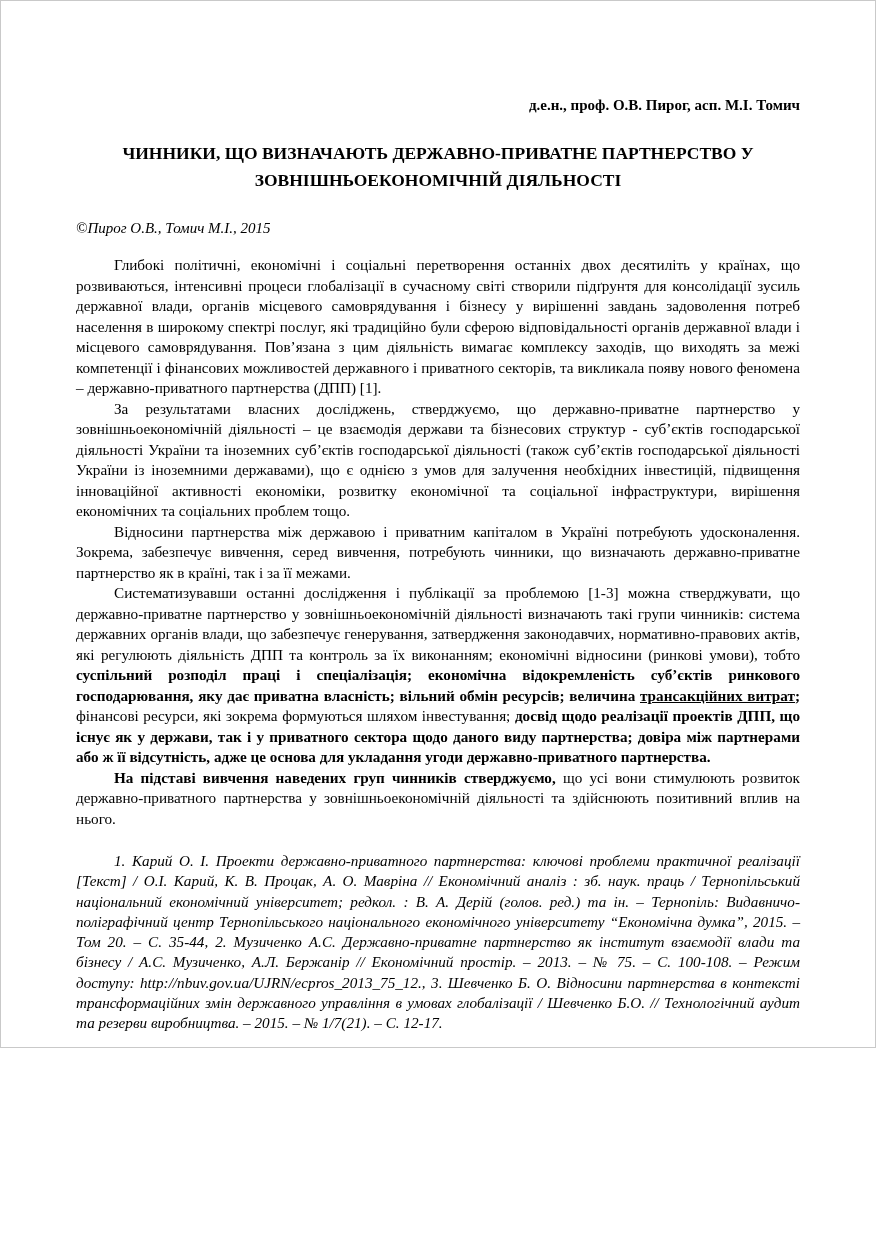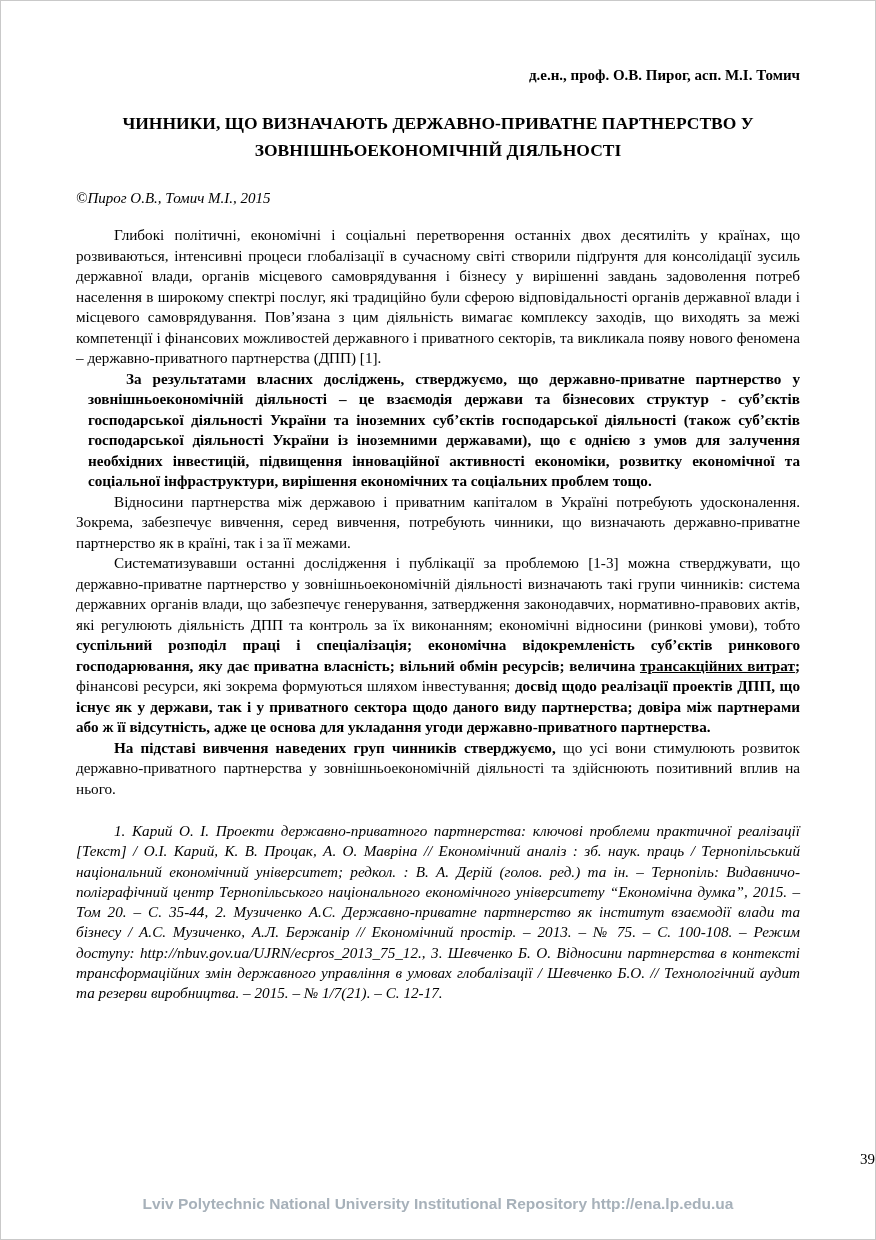"д.е.н., проф. О.В. Пирог, асп." .page { height: 1240px -> 1048px; padding: 64px 75px 0 75px -> 94px 75px 0 75px }
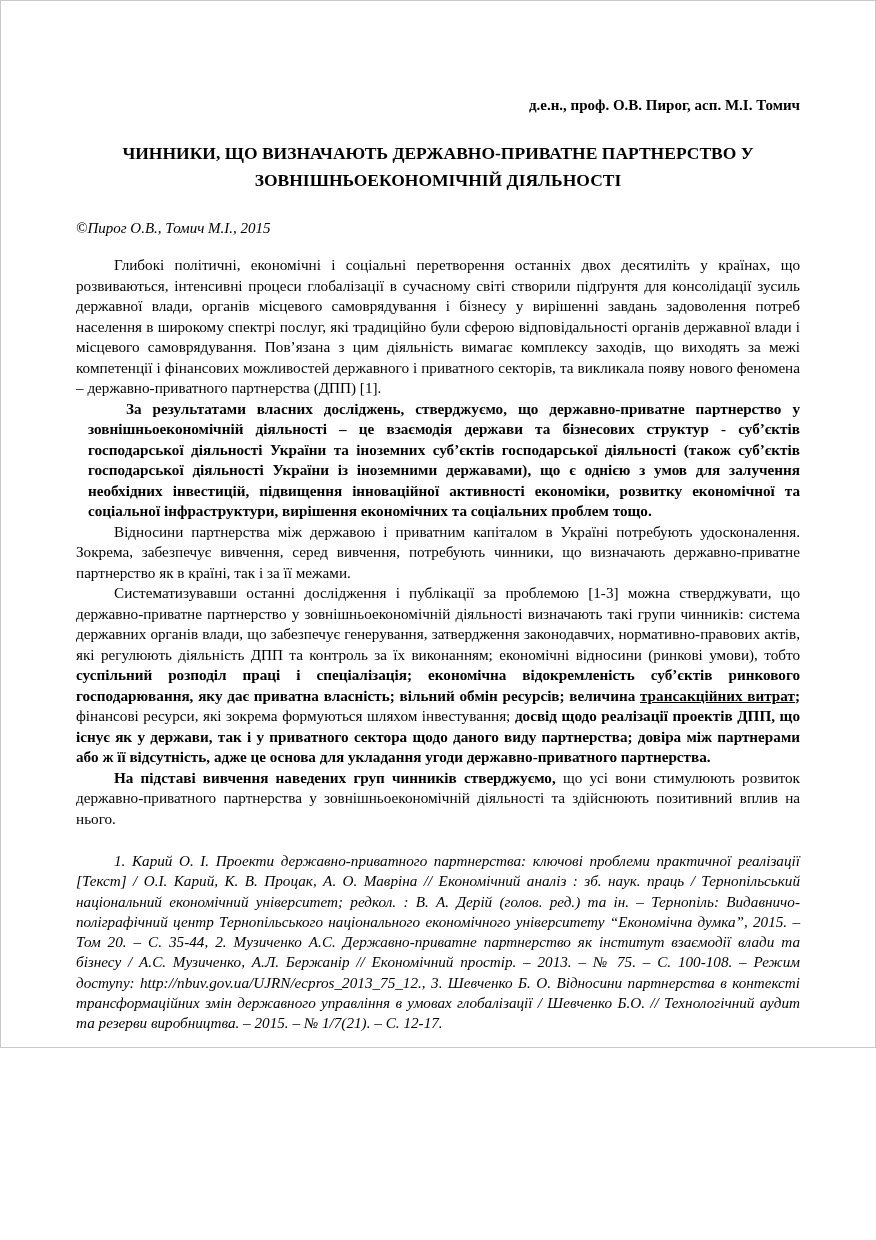"За результатами власних досліджень," .para.bold { font-weight: bold -> normal; margin-left: 12px -> none }
